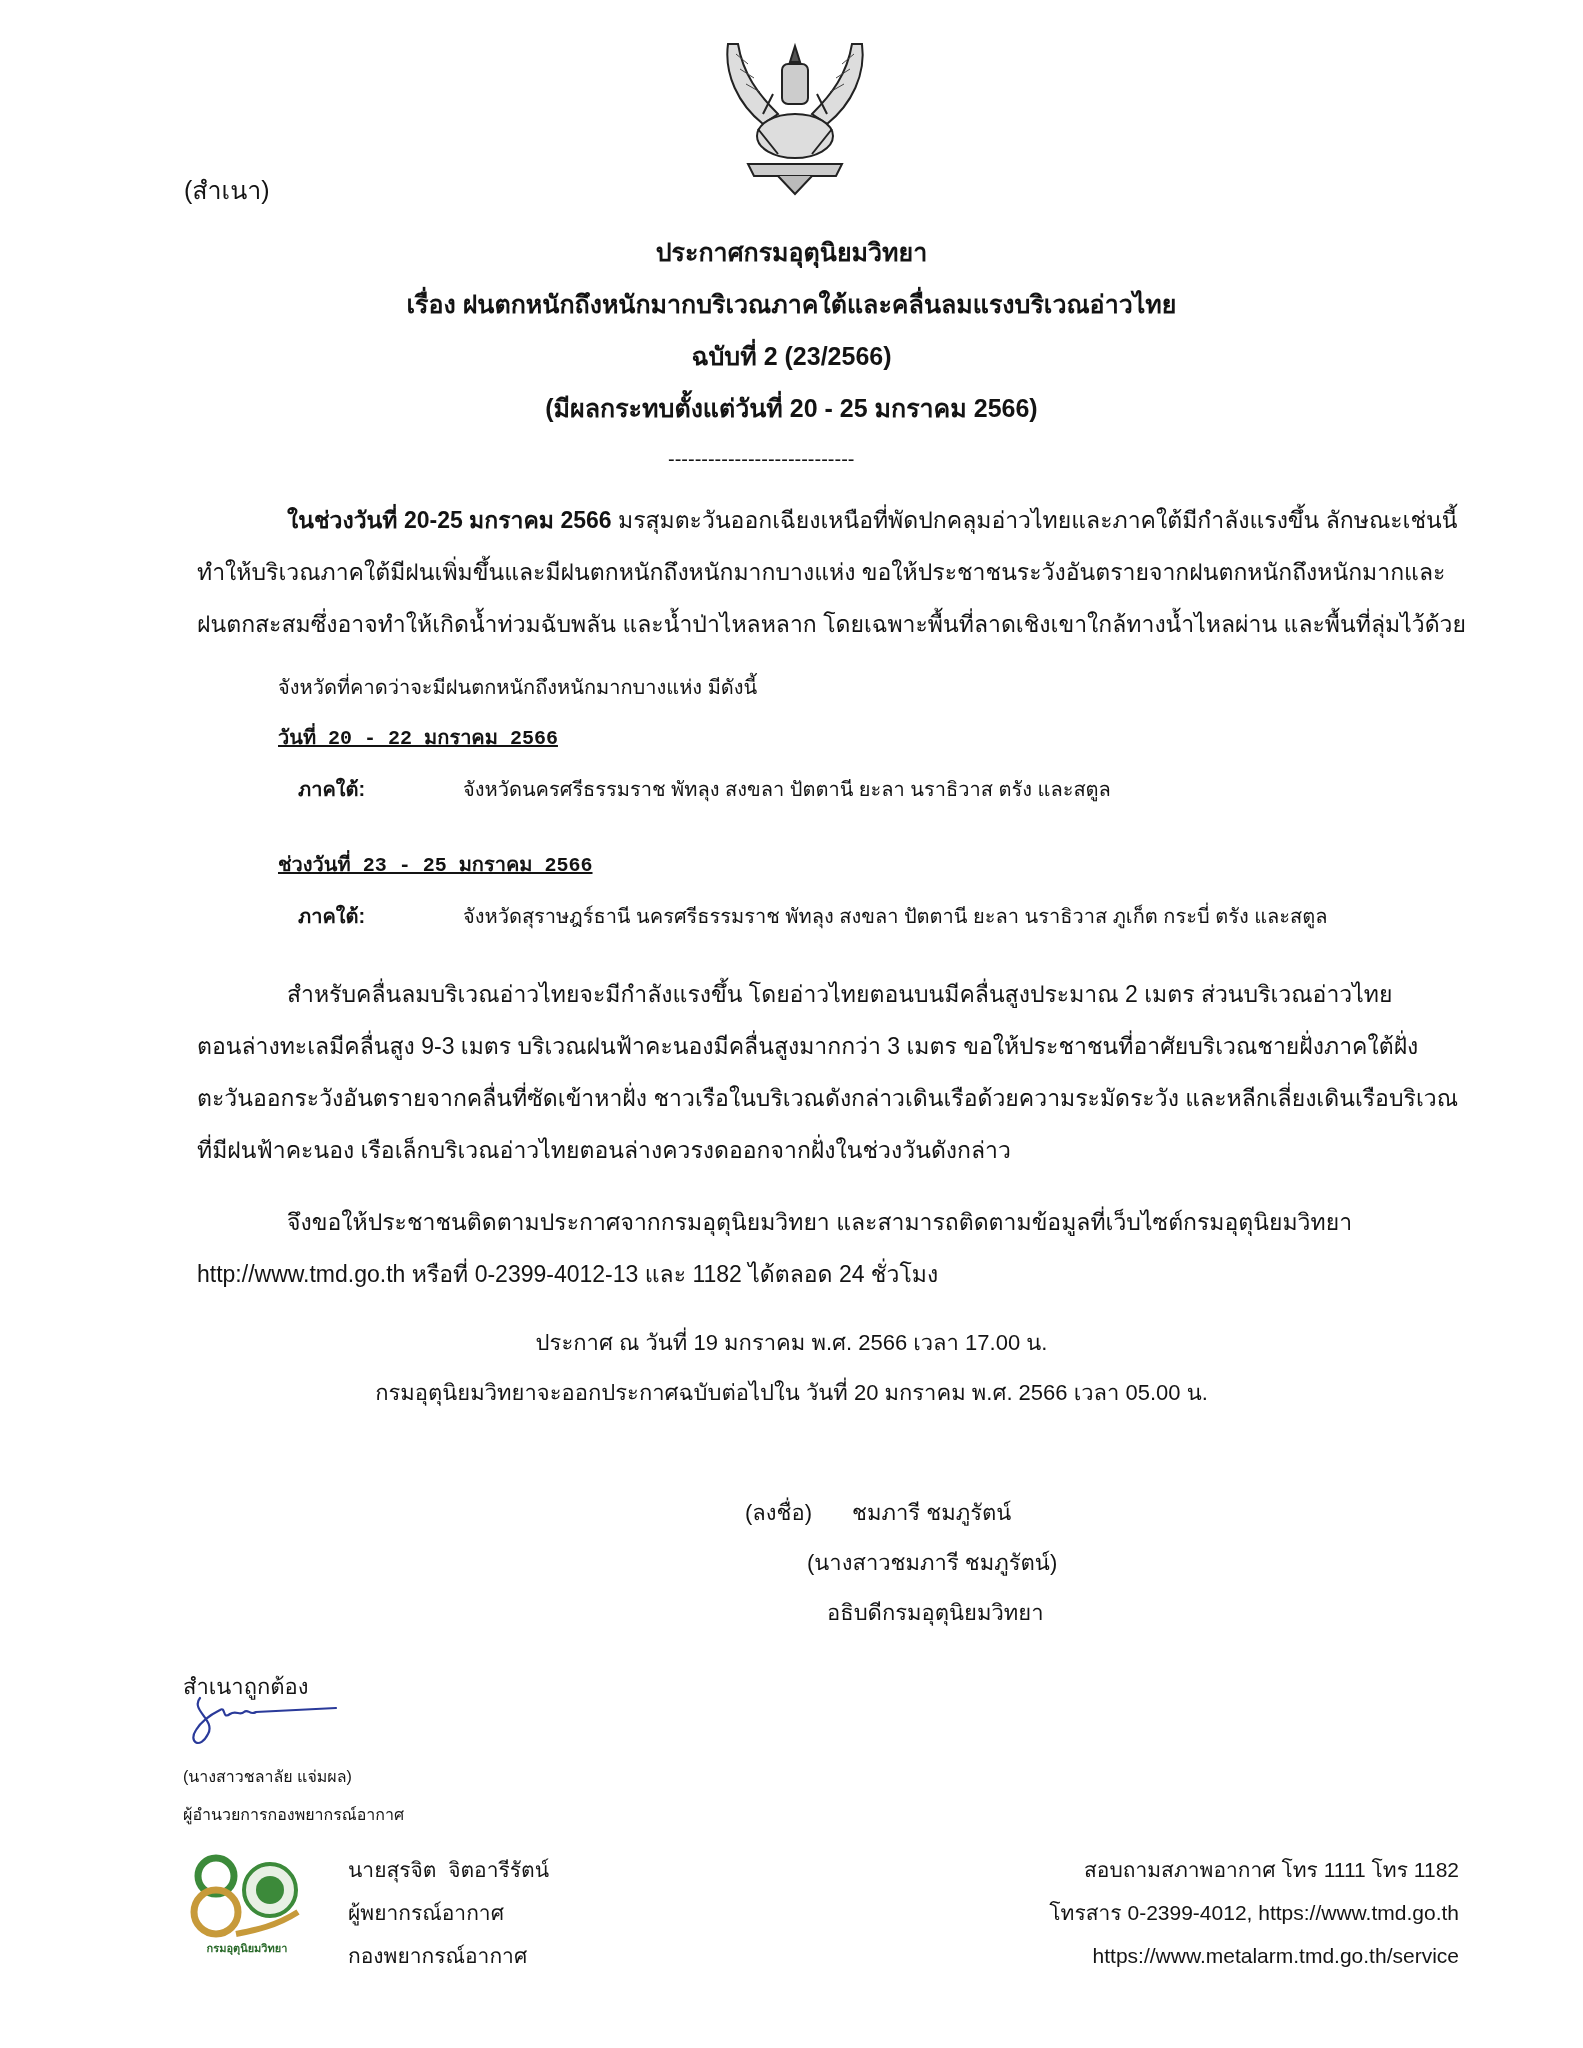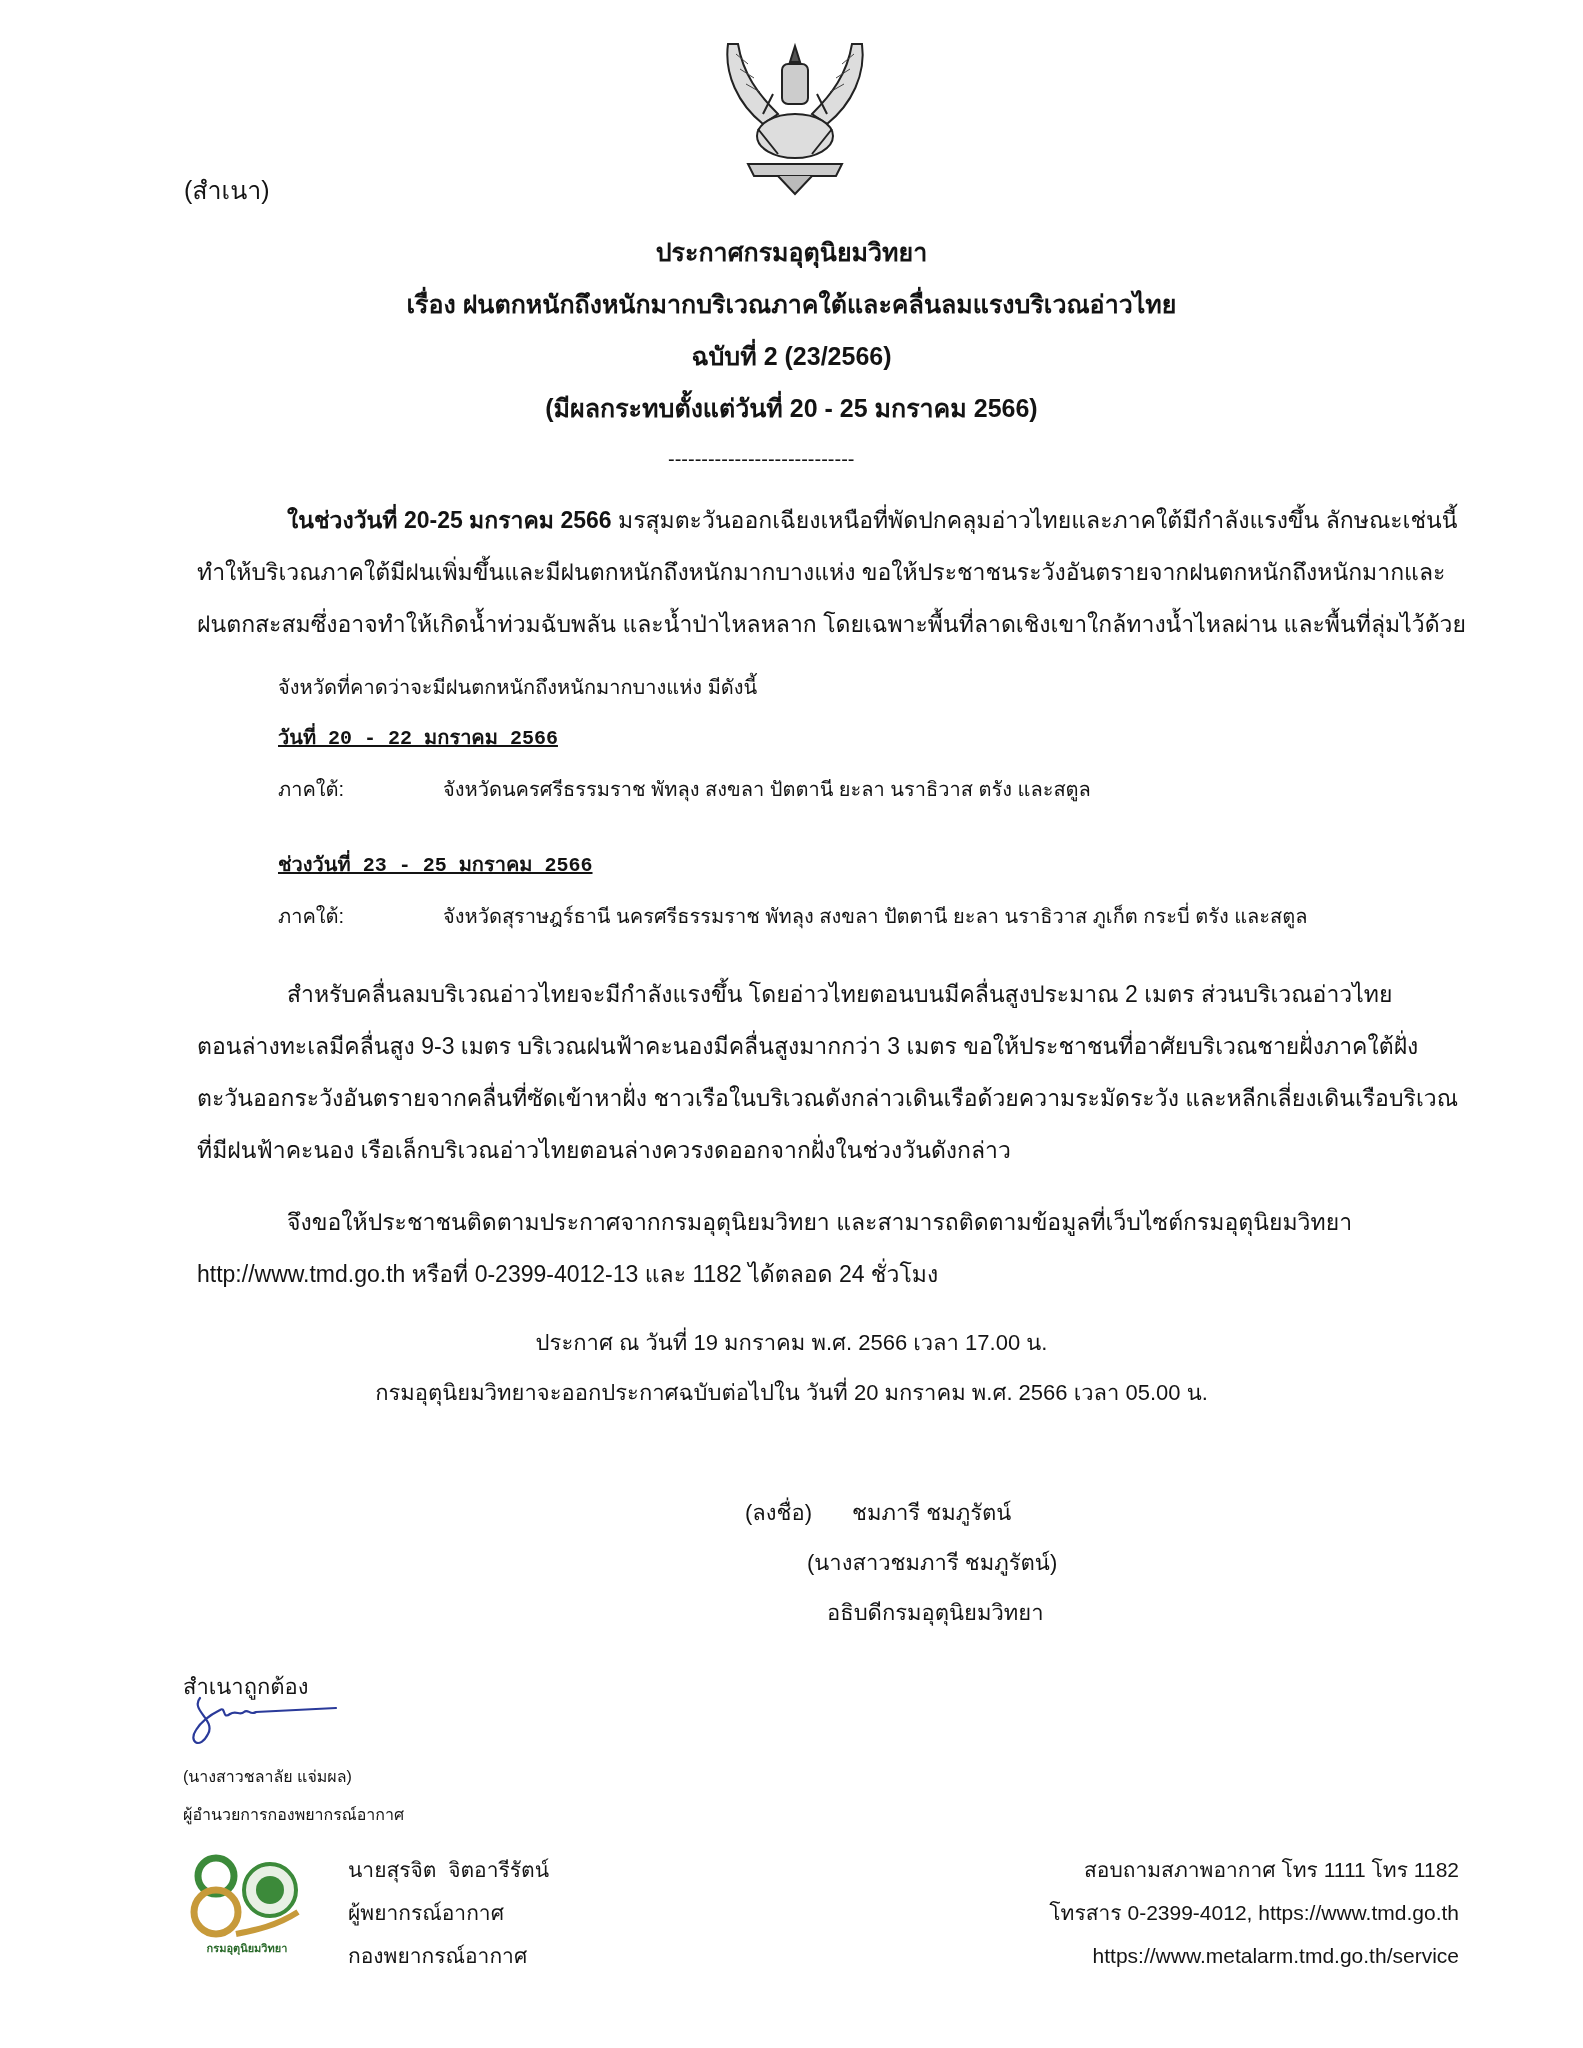"ภาคใต้:" .region-label { font-weight: normal -> bold; margin-left: none -> 20px }
